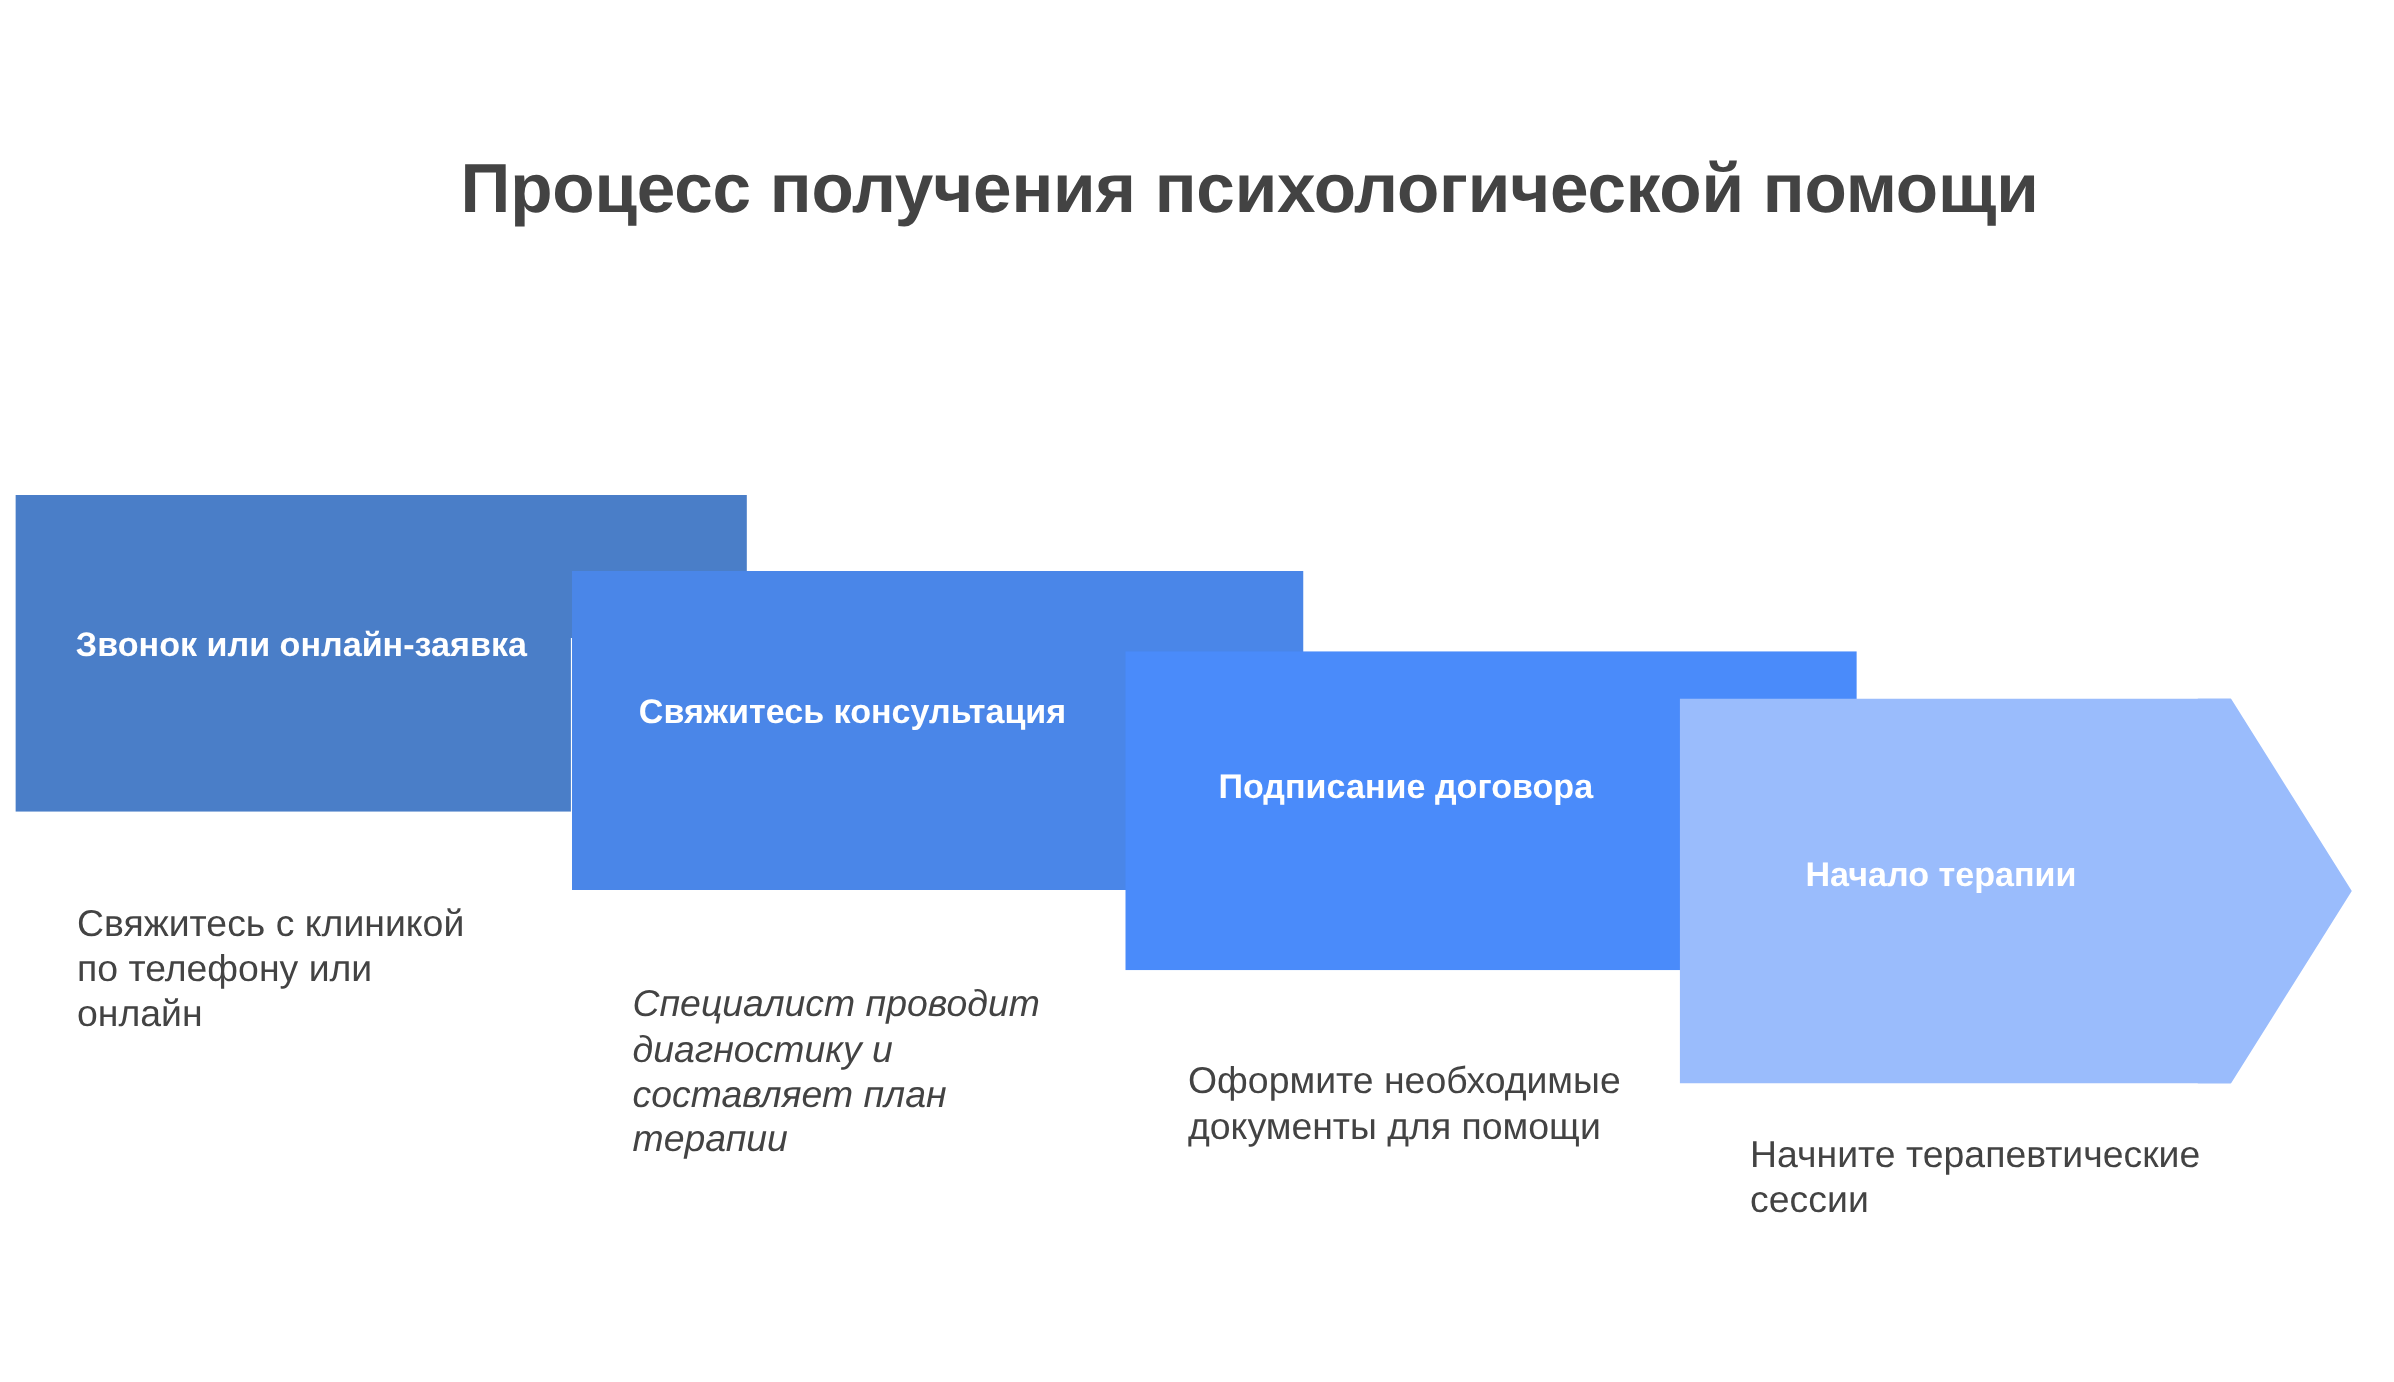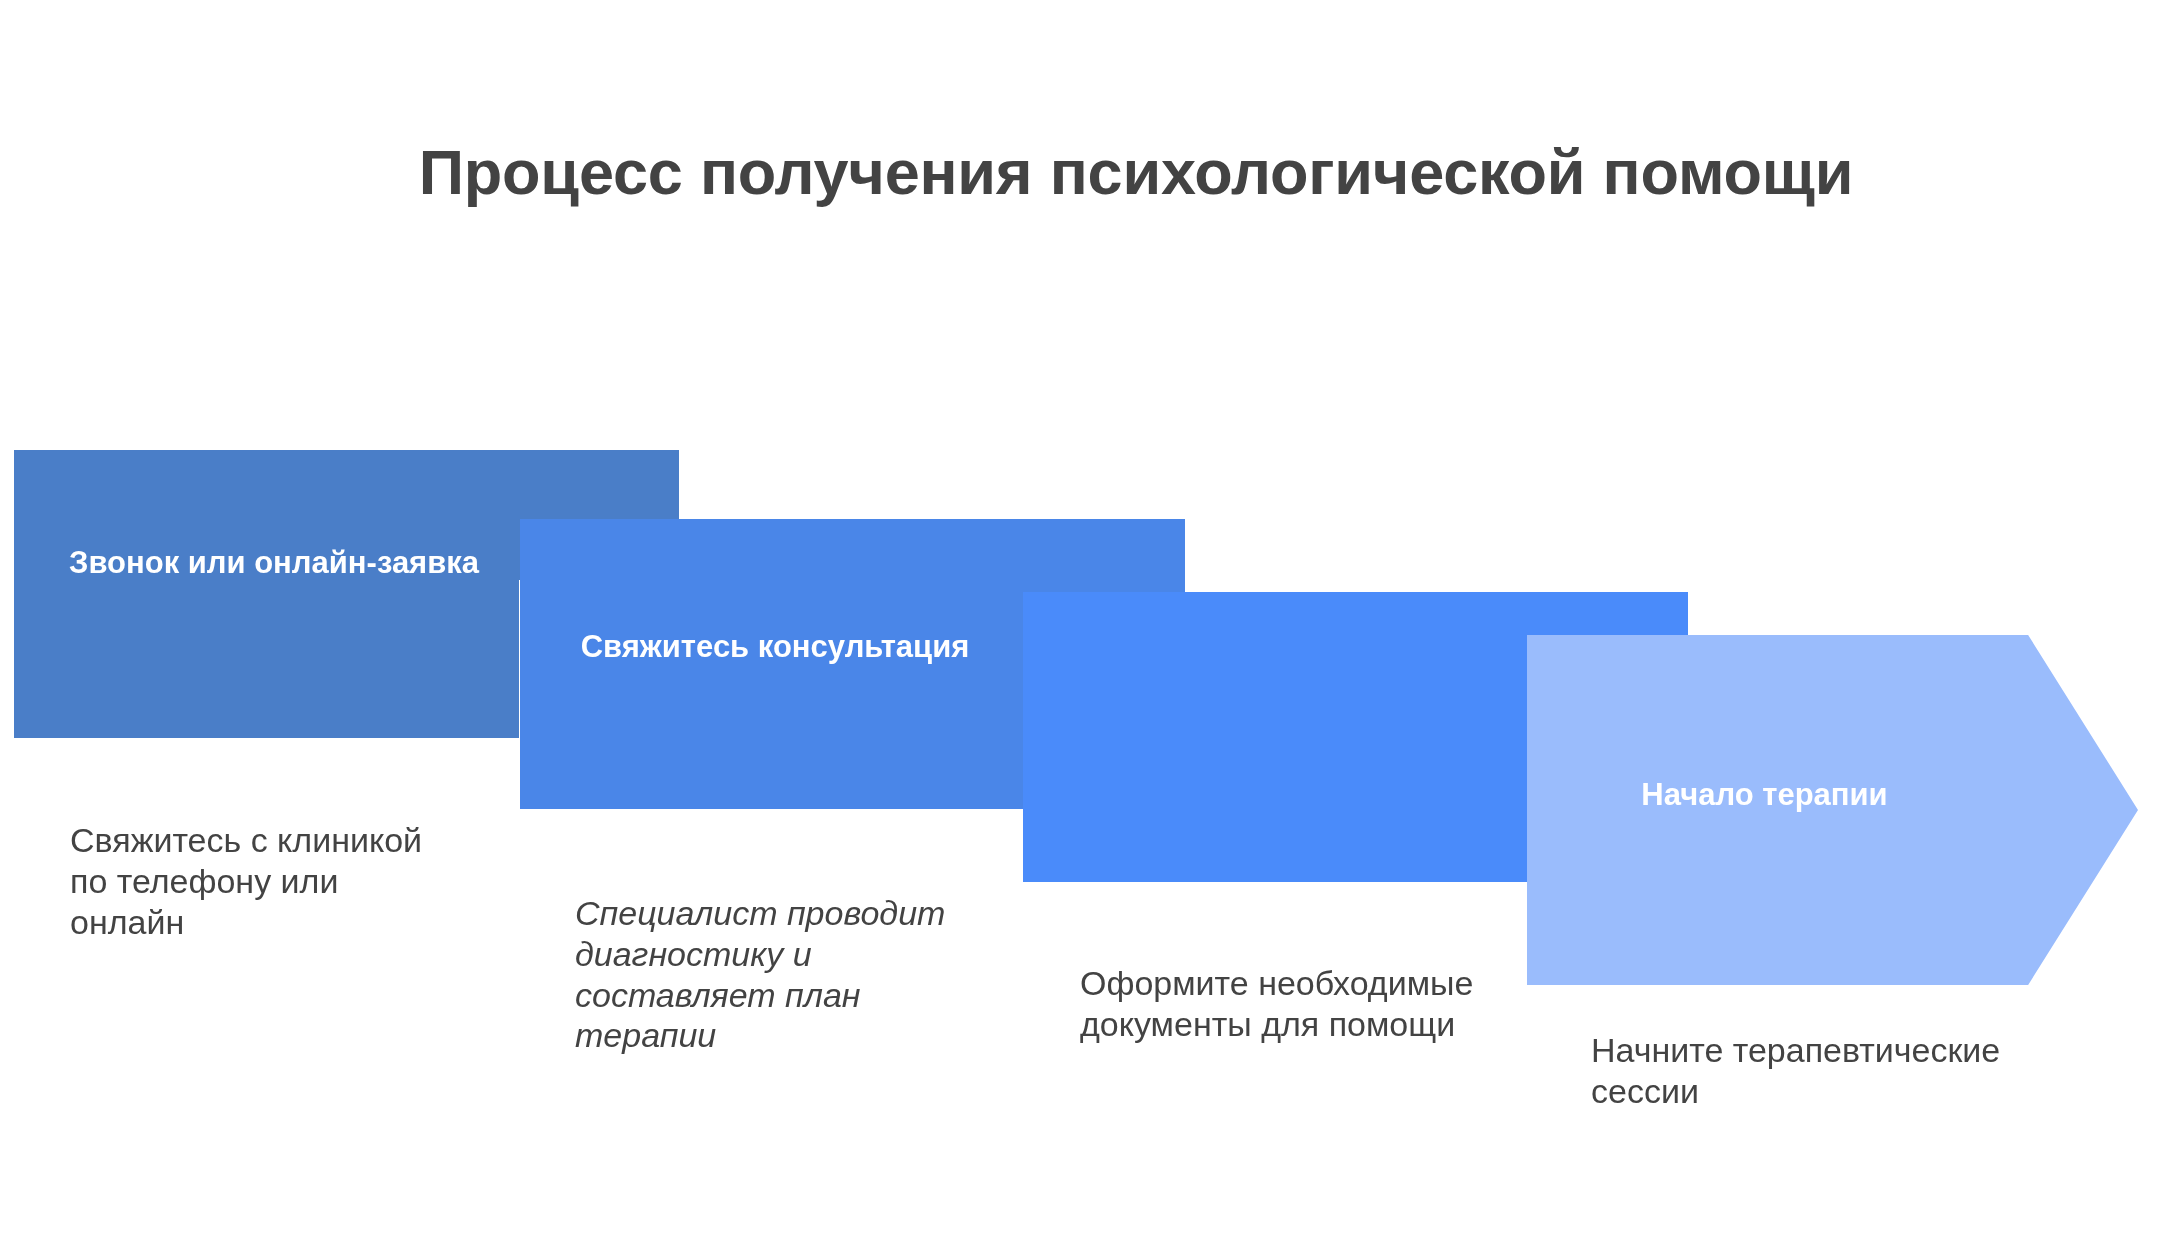"Звонок или онлайн-заявка" #label-1 { top: 508px -> 531px }
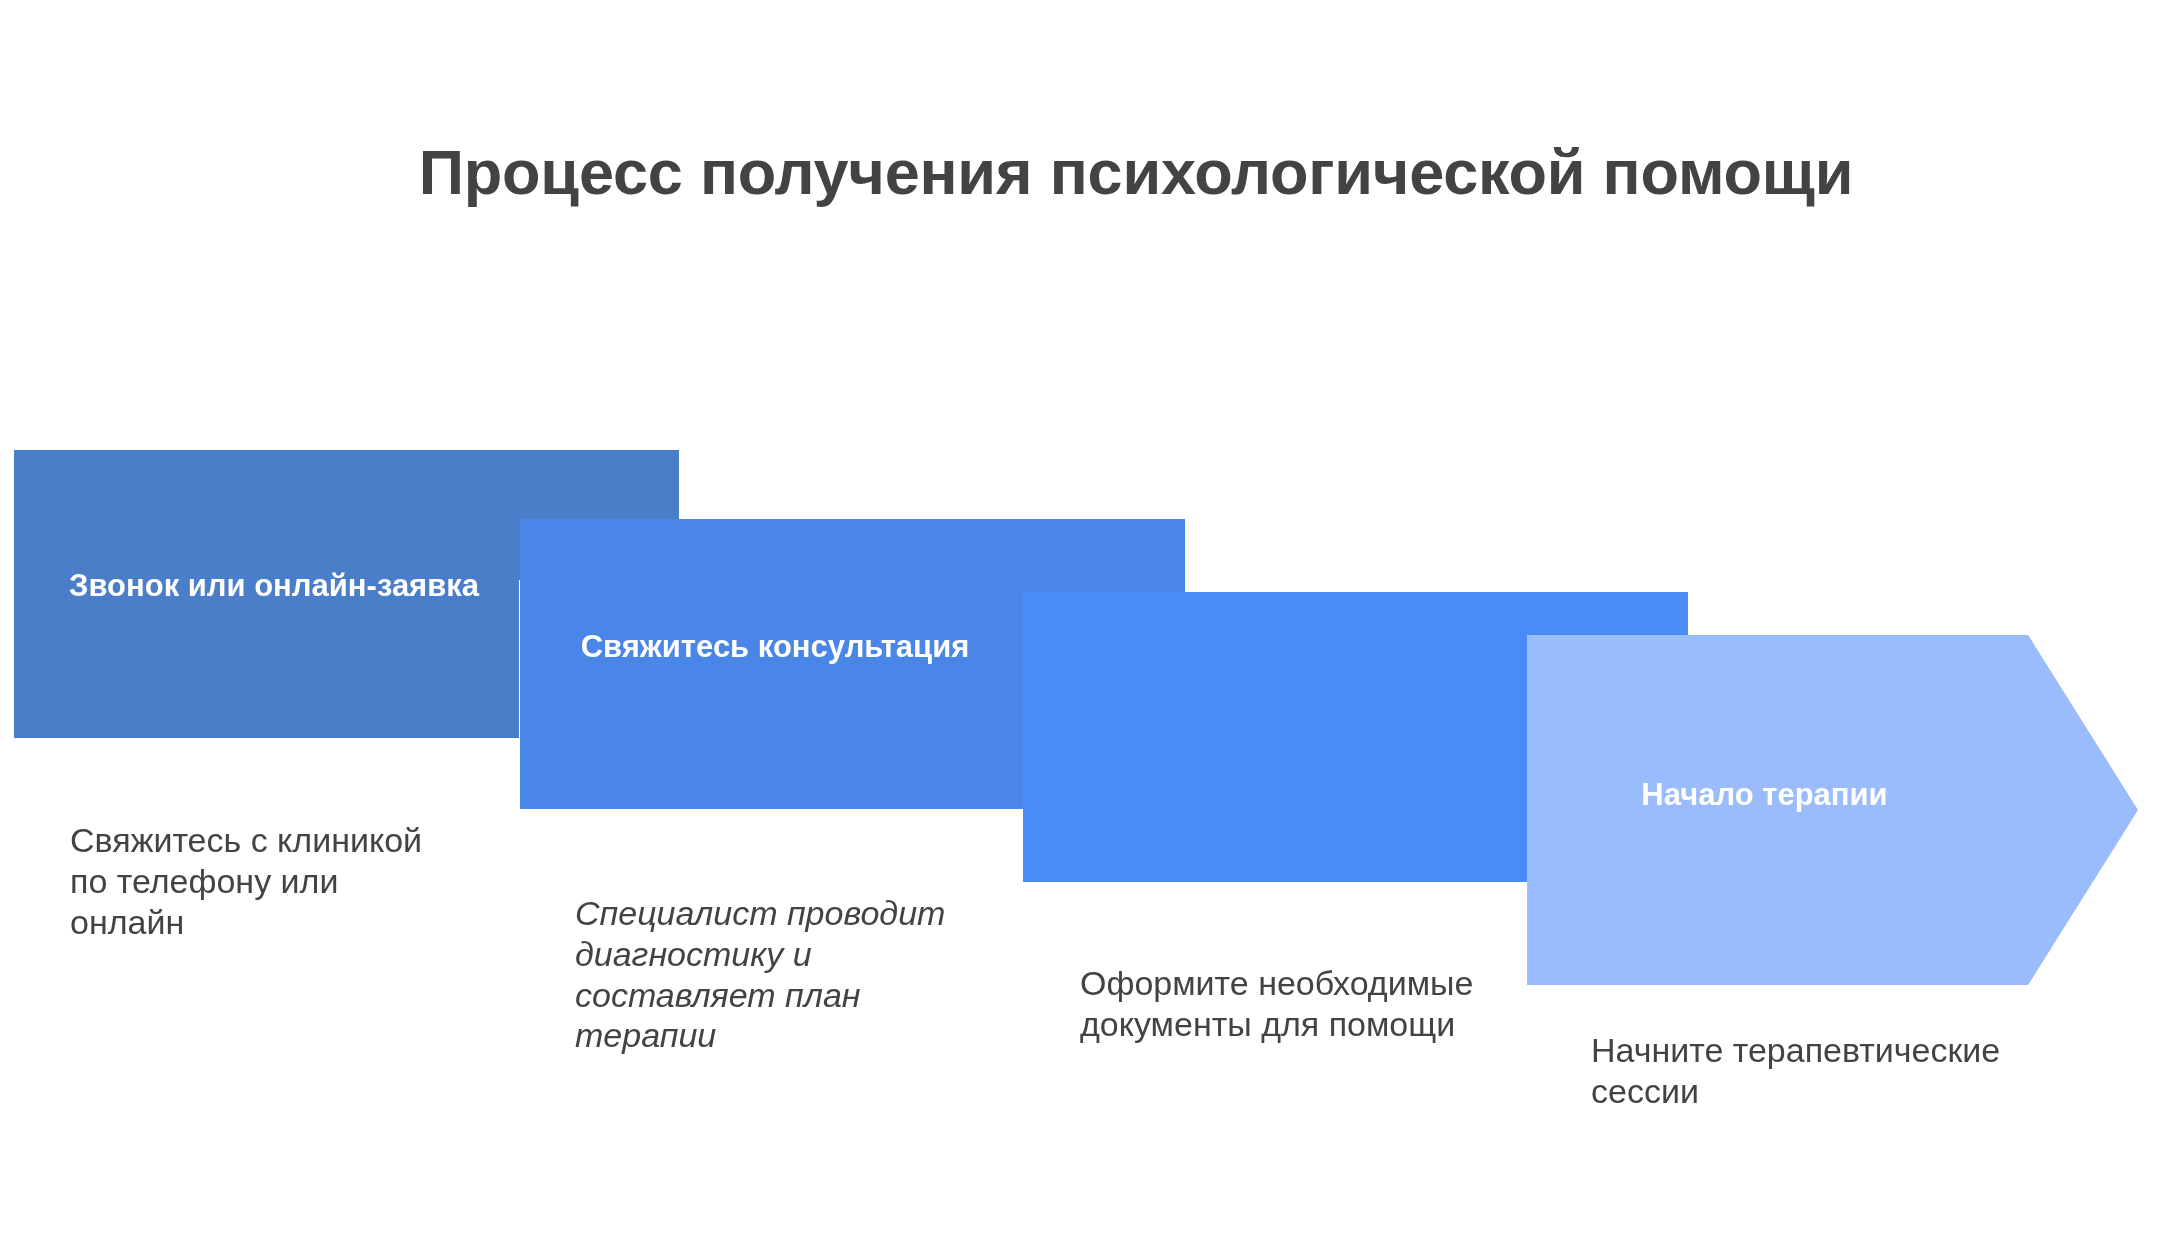"Подписание договора" div.step-label { html: none -> <div>Подписание договора</div> }
